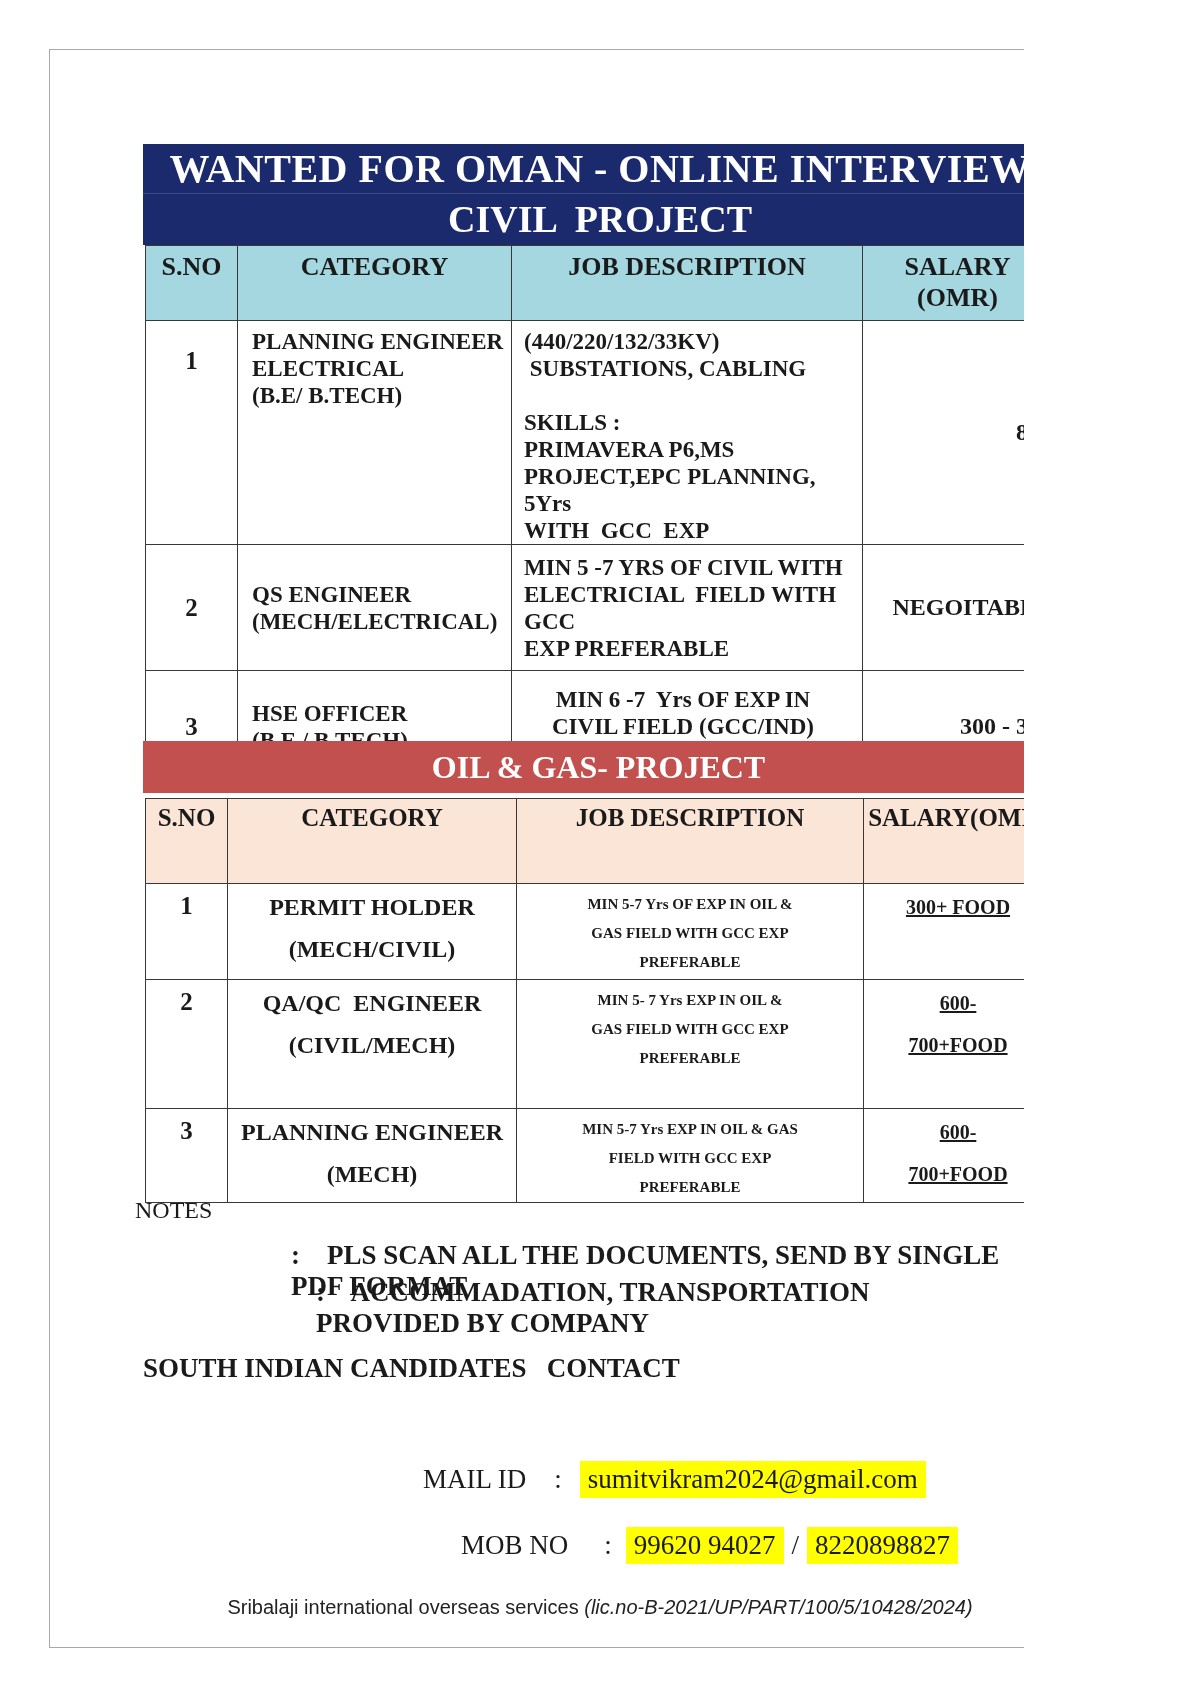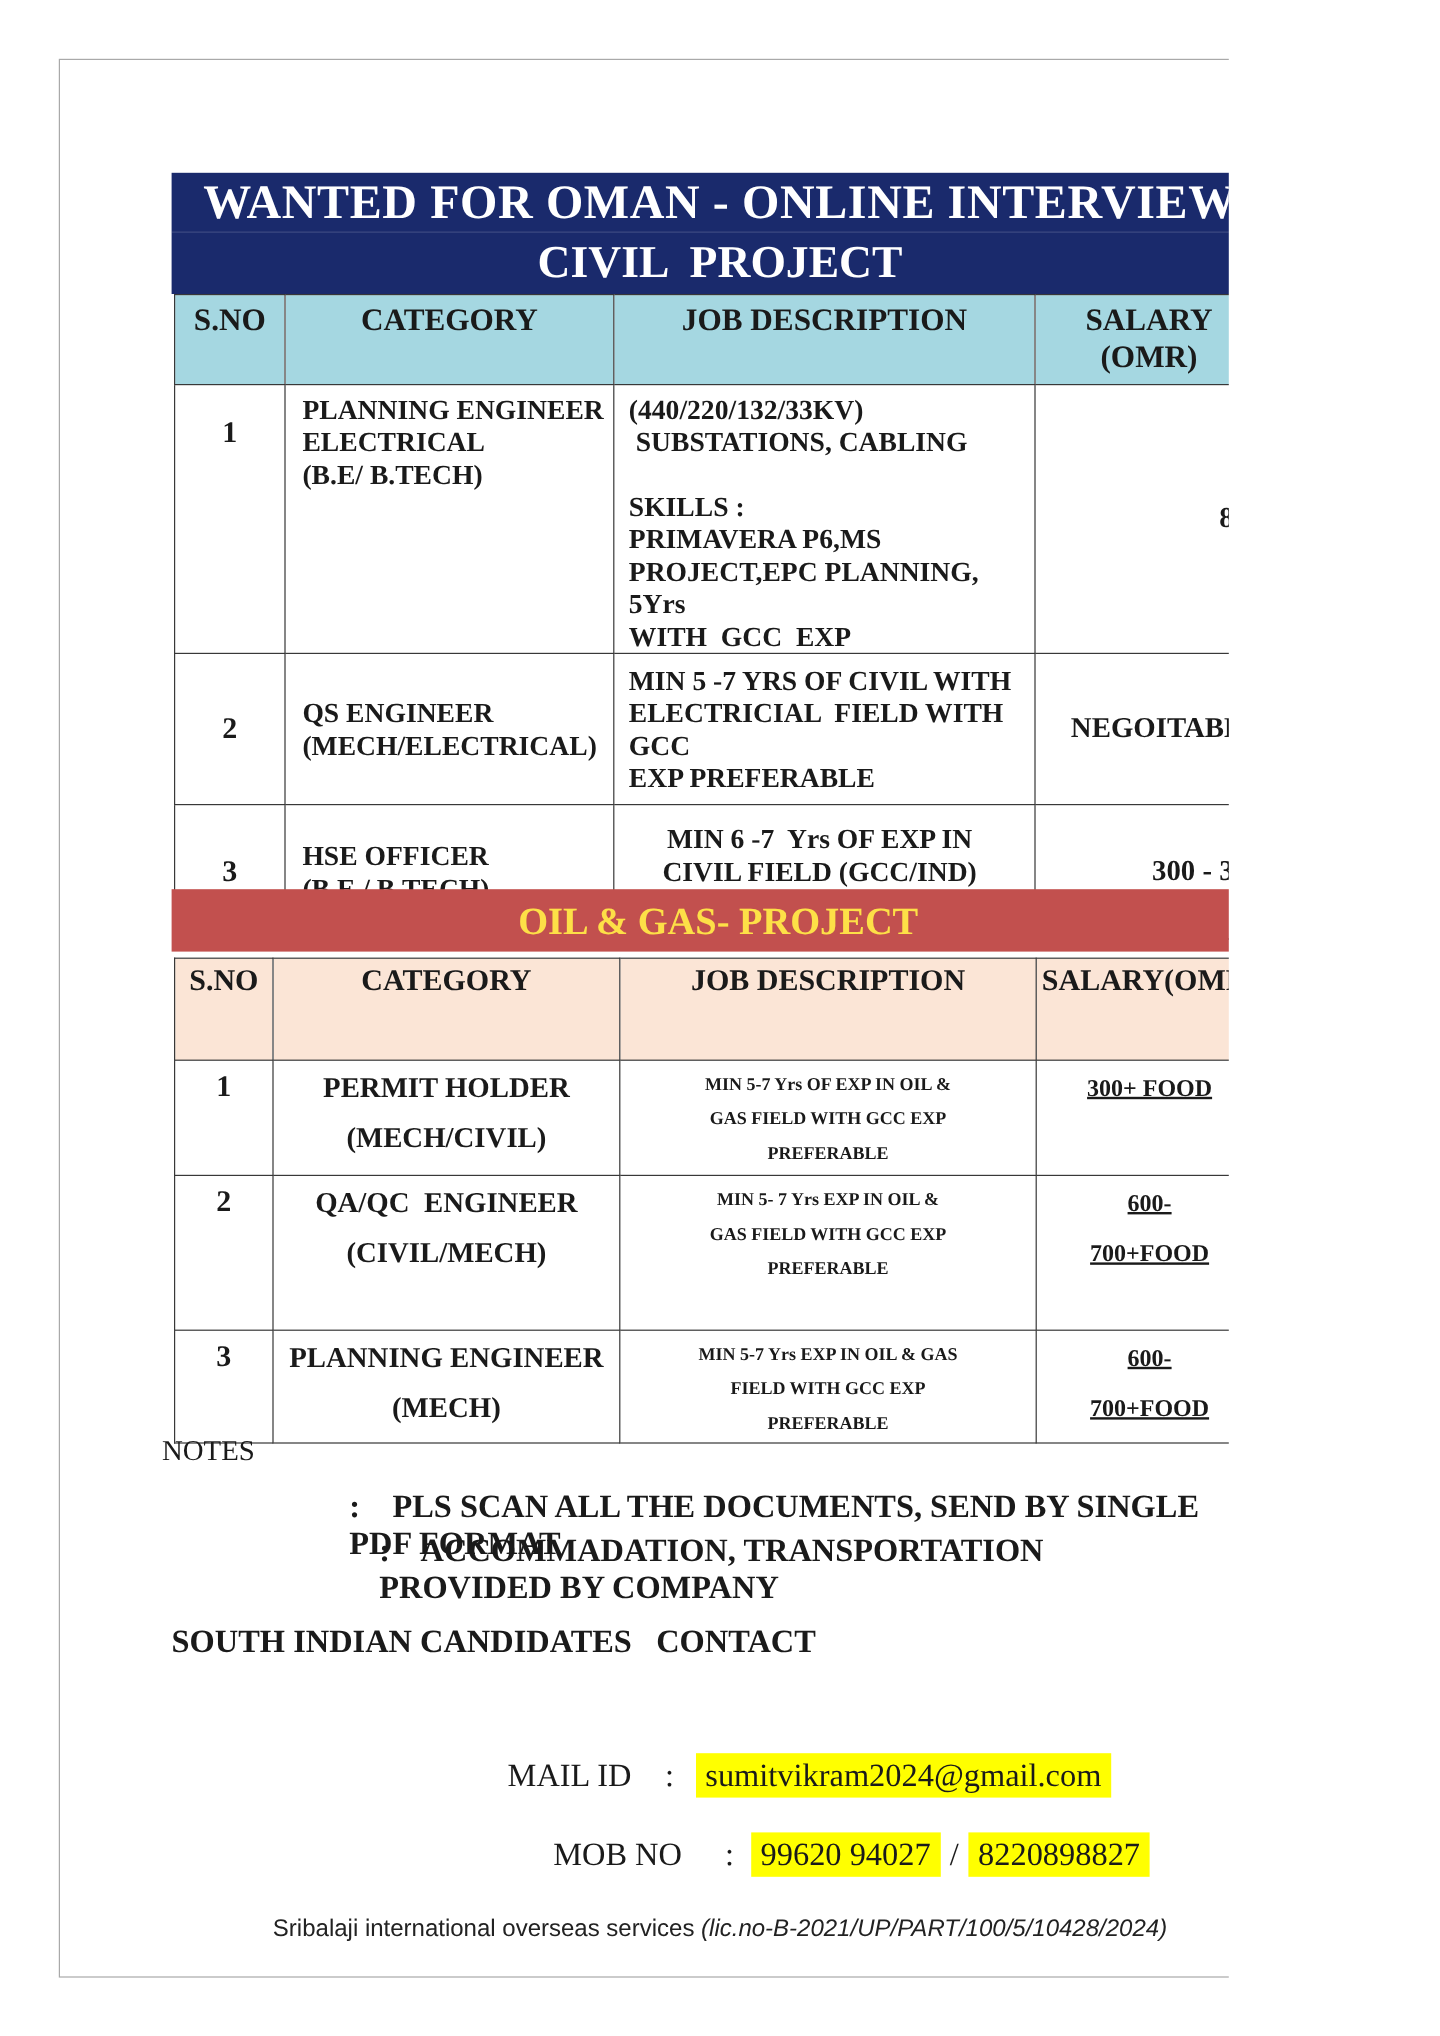"OIL & GAS- PROJECT" .banner-red { color: #fde047 -> #ffffff }
